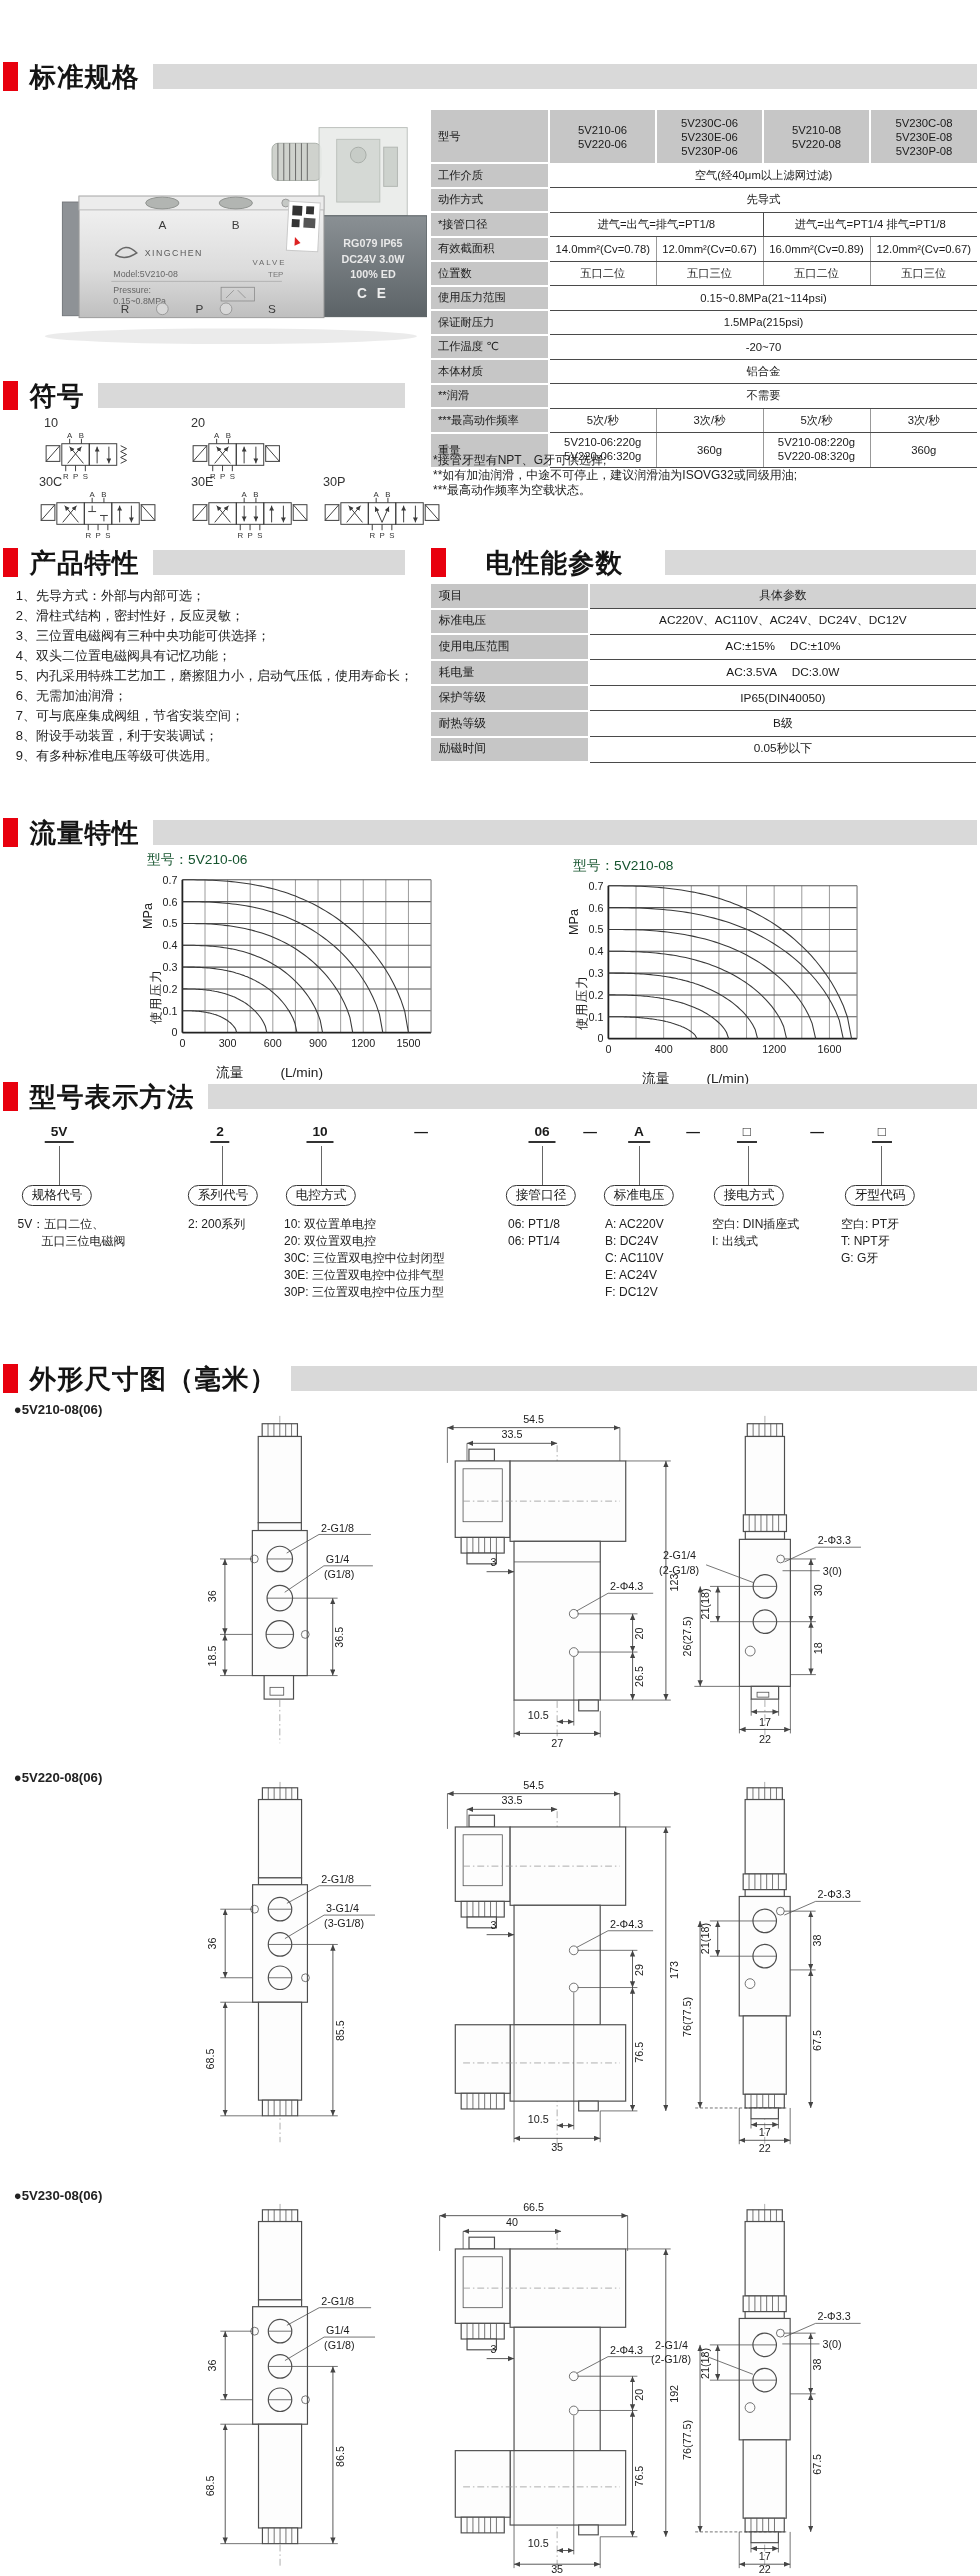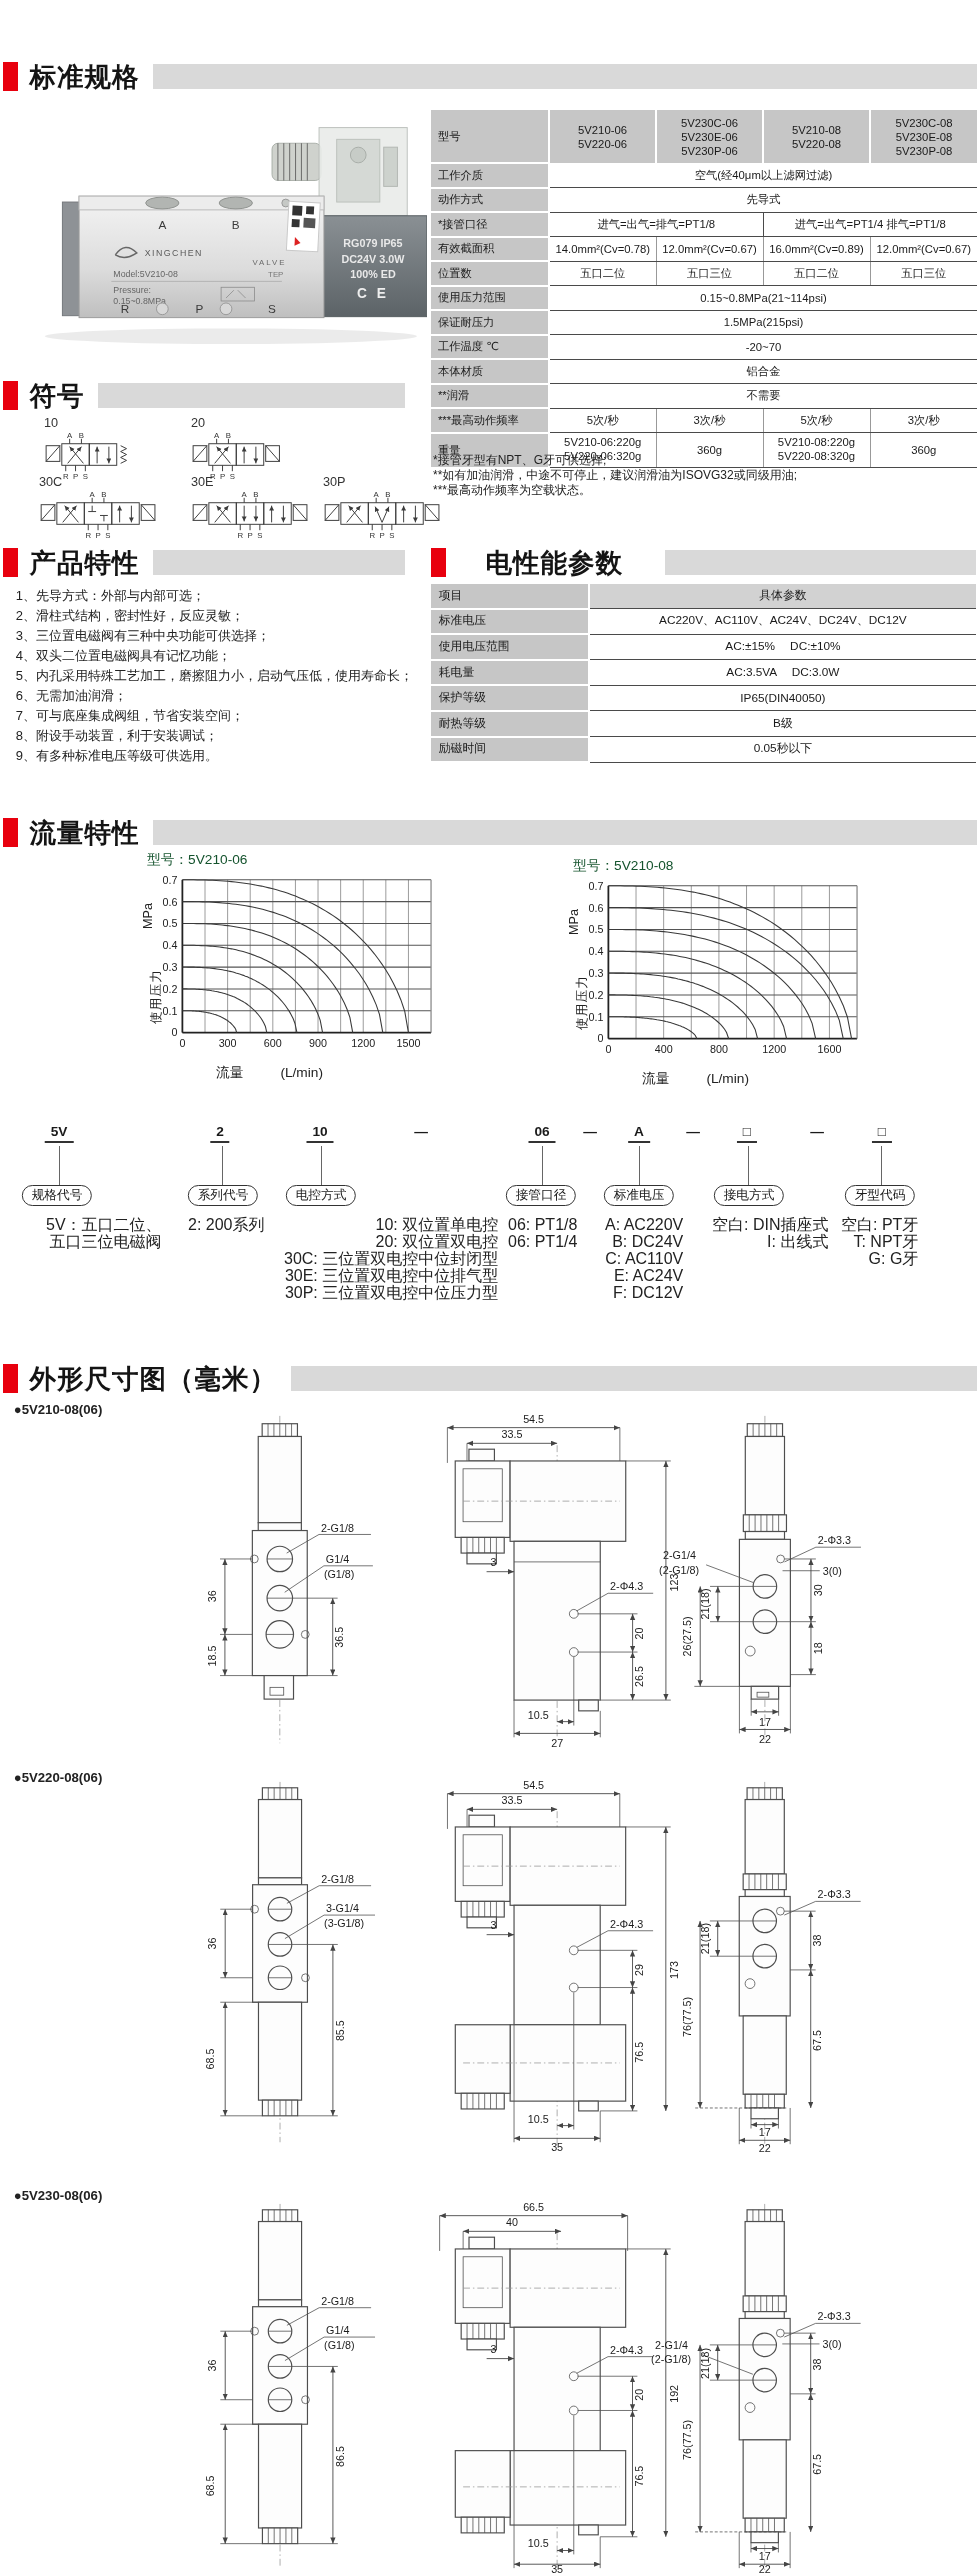"型号表示方法" div.sec-h { html: none -> <div> <div></div> <div>型号表示方法</div> <div></div> </div> }
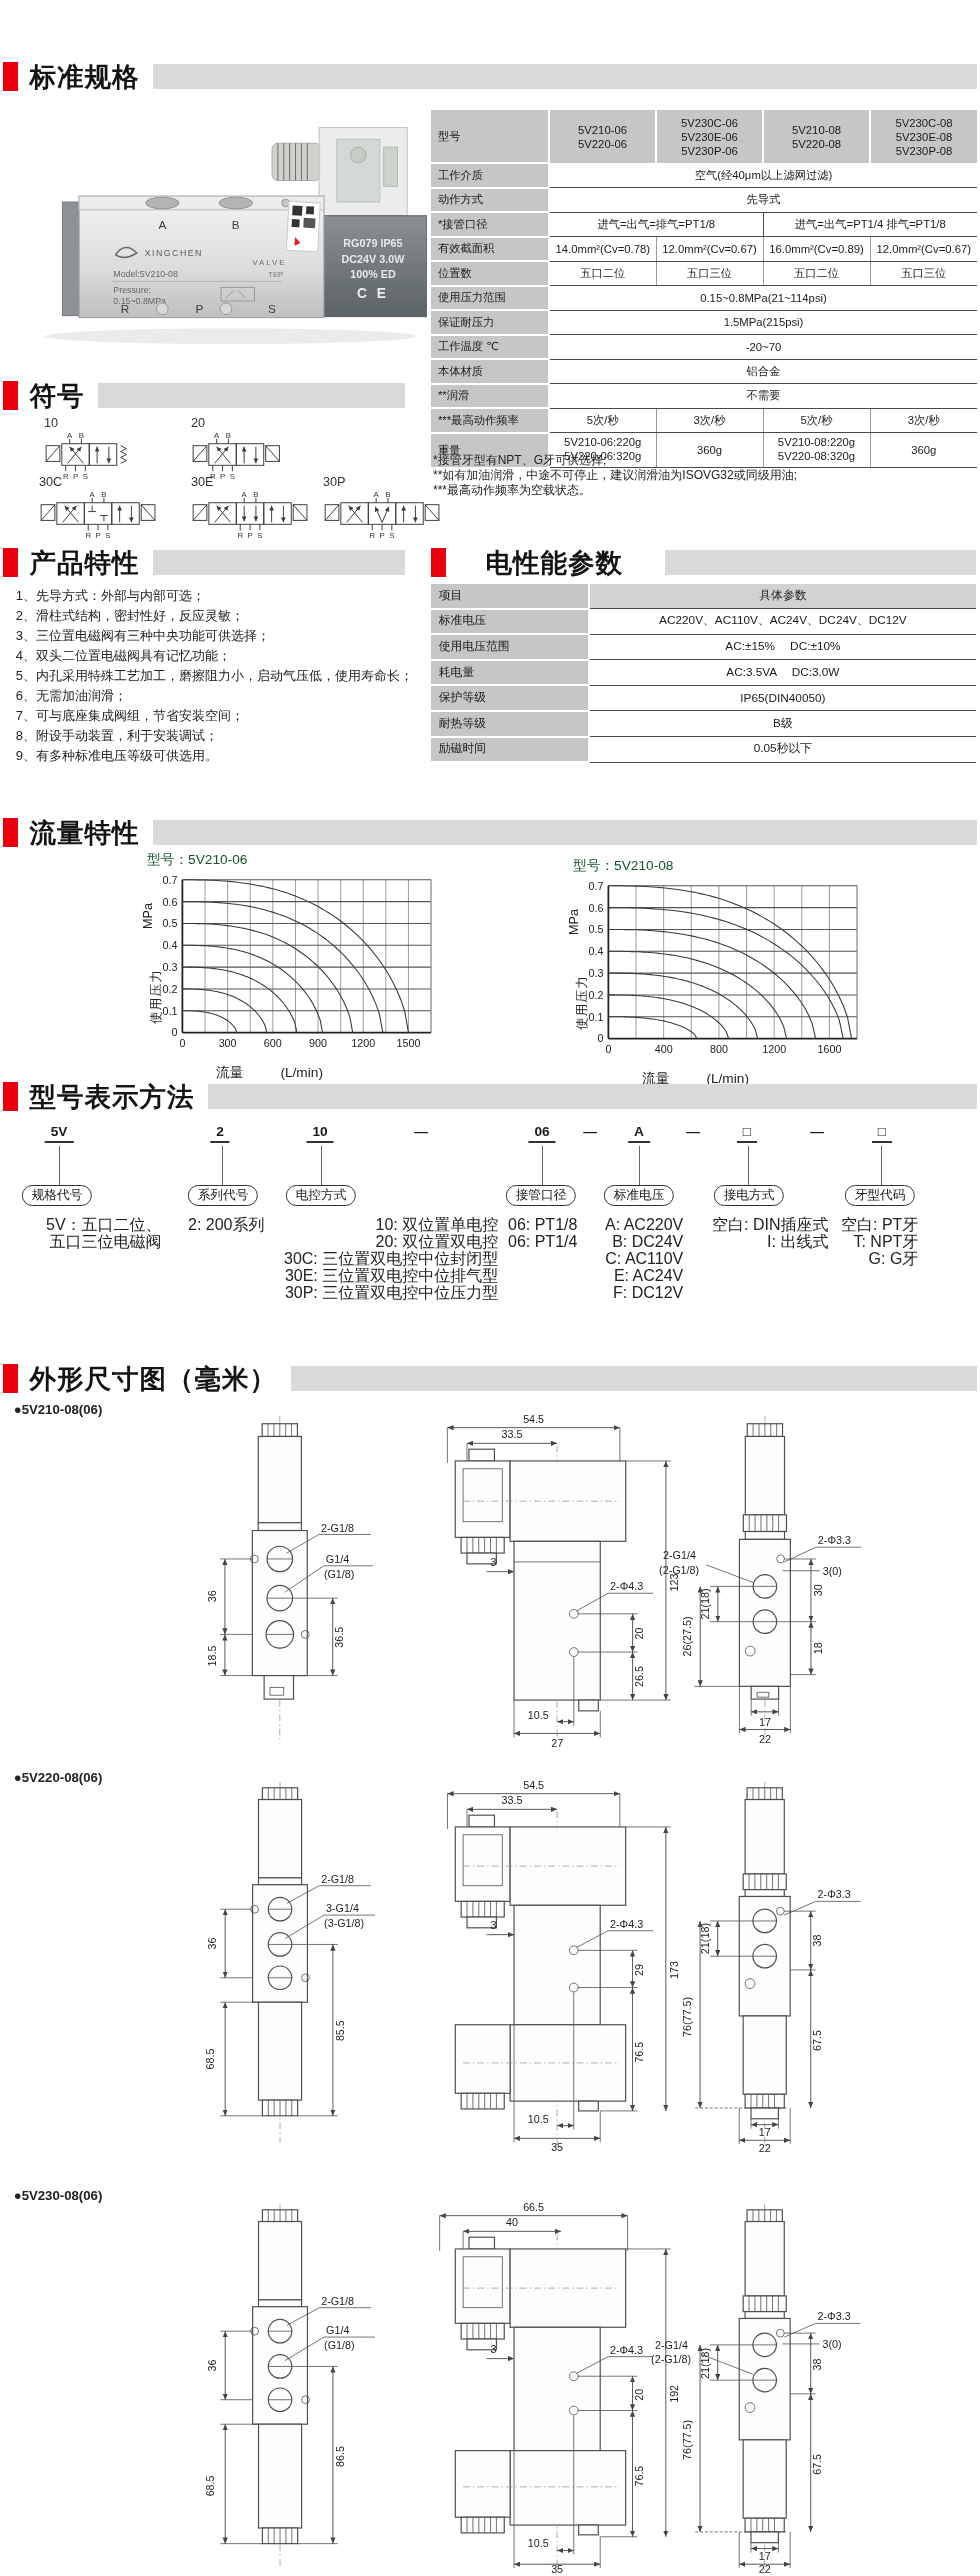"5V：五口二位、" .mc-lines { font-size: 16px -> 12px; text-align: right -> none }
